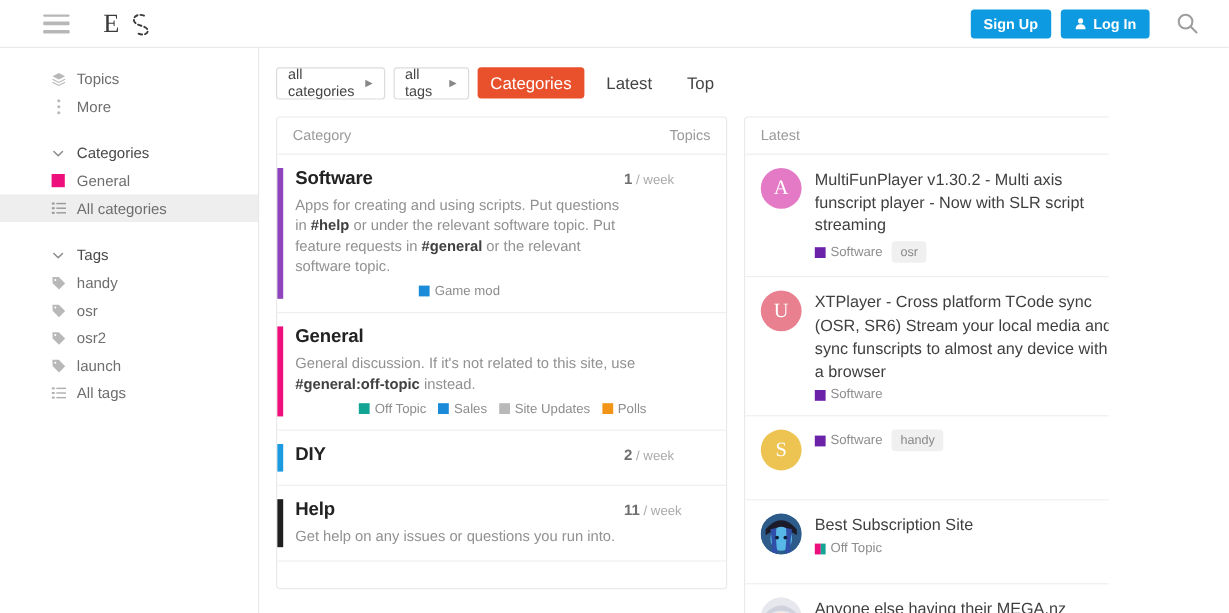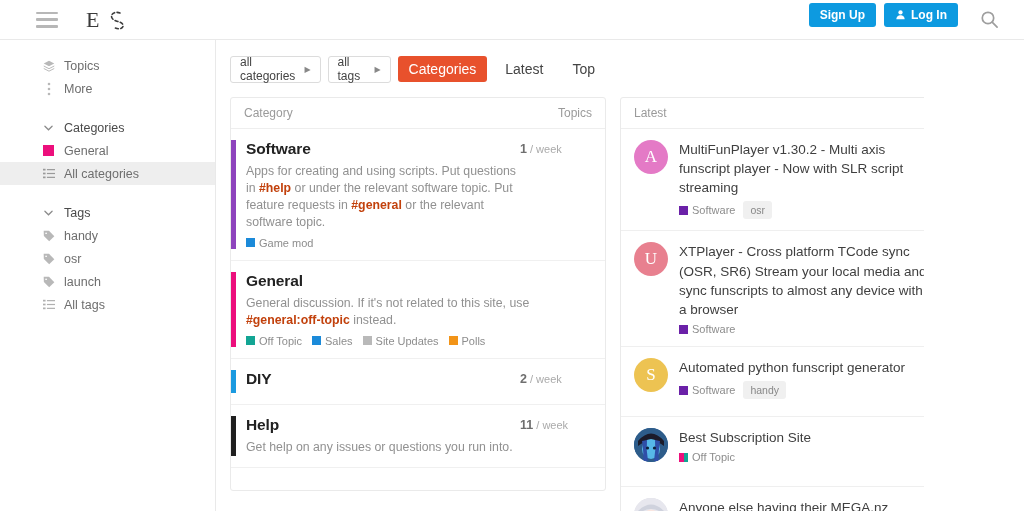"Sign Up" .header-right { align-items: flex-start -> center }
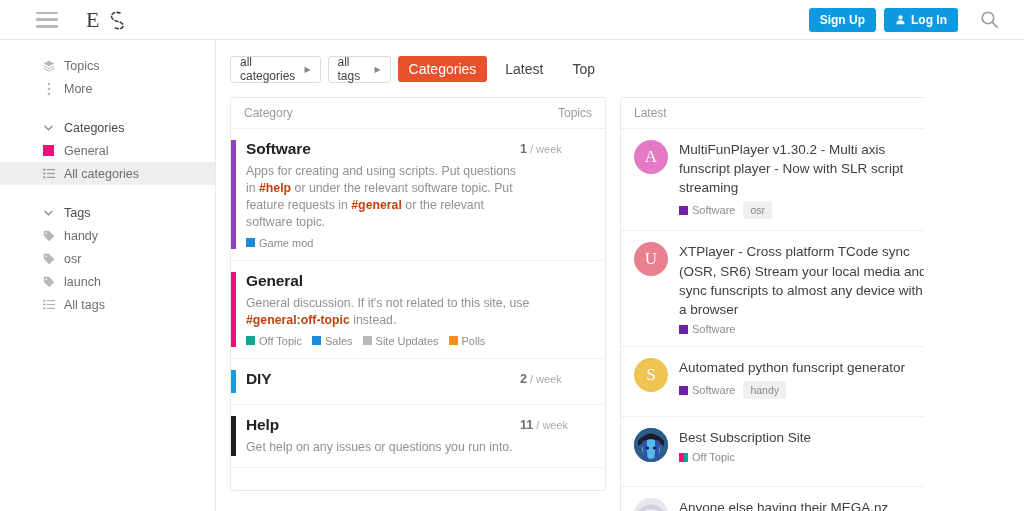"#help" .cat-desc b { color: #c2410c -> #404040 }
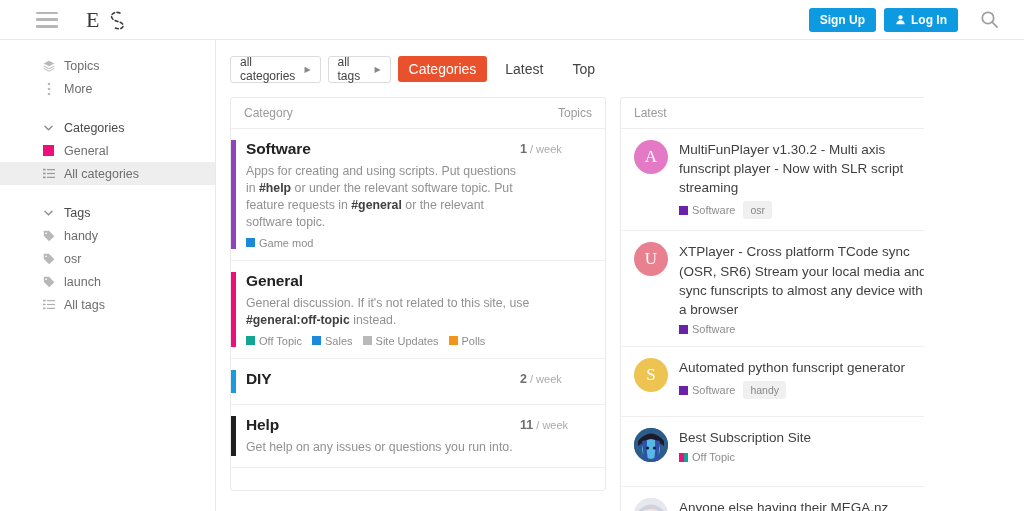"Game mod" .subcats { justify-content: none -> center }
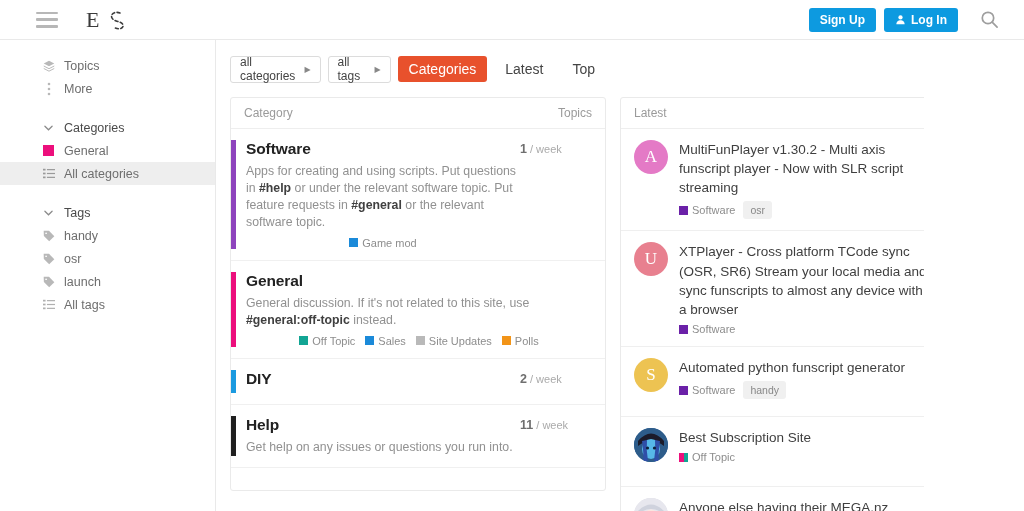"osr2" div.side-item { html: none -> <div> <span> <svg> <path></path> <circle></circle> </svg> </span> <span>osr2</span> </div> }
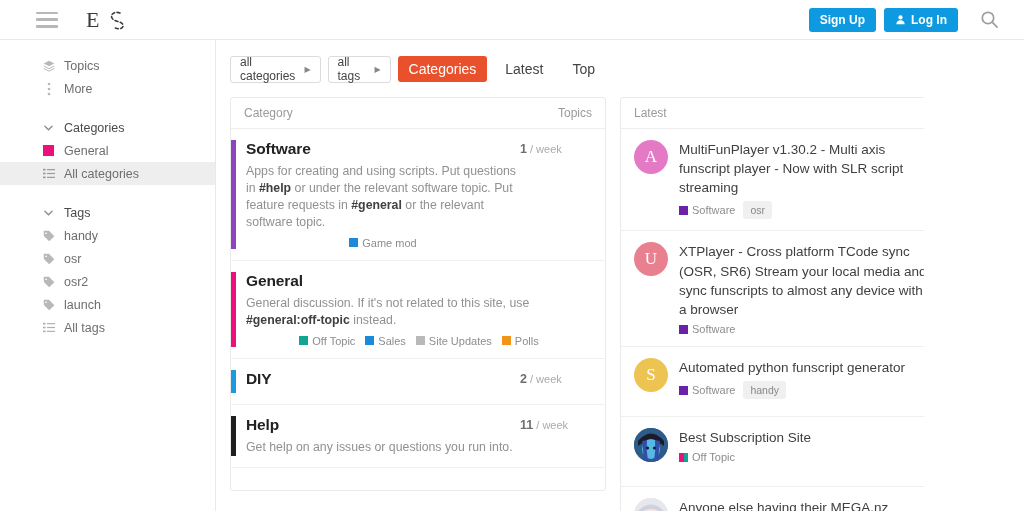"Automated python funscript generator" div.latest-title { html: <div>Automated python funscript generator</div> -> none }
